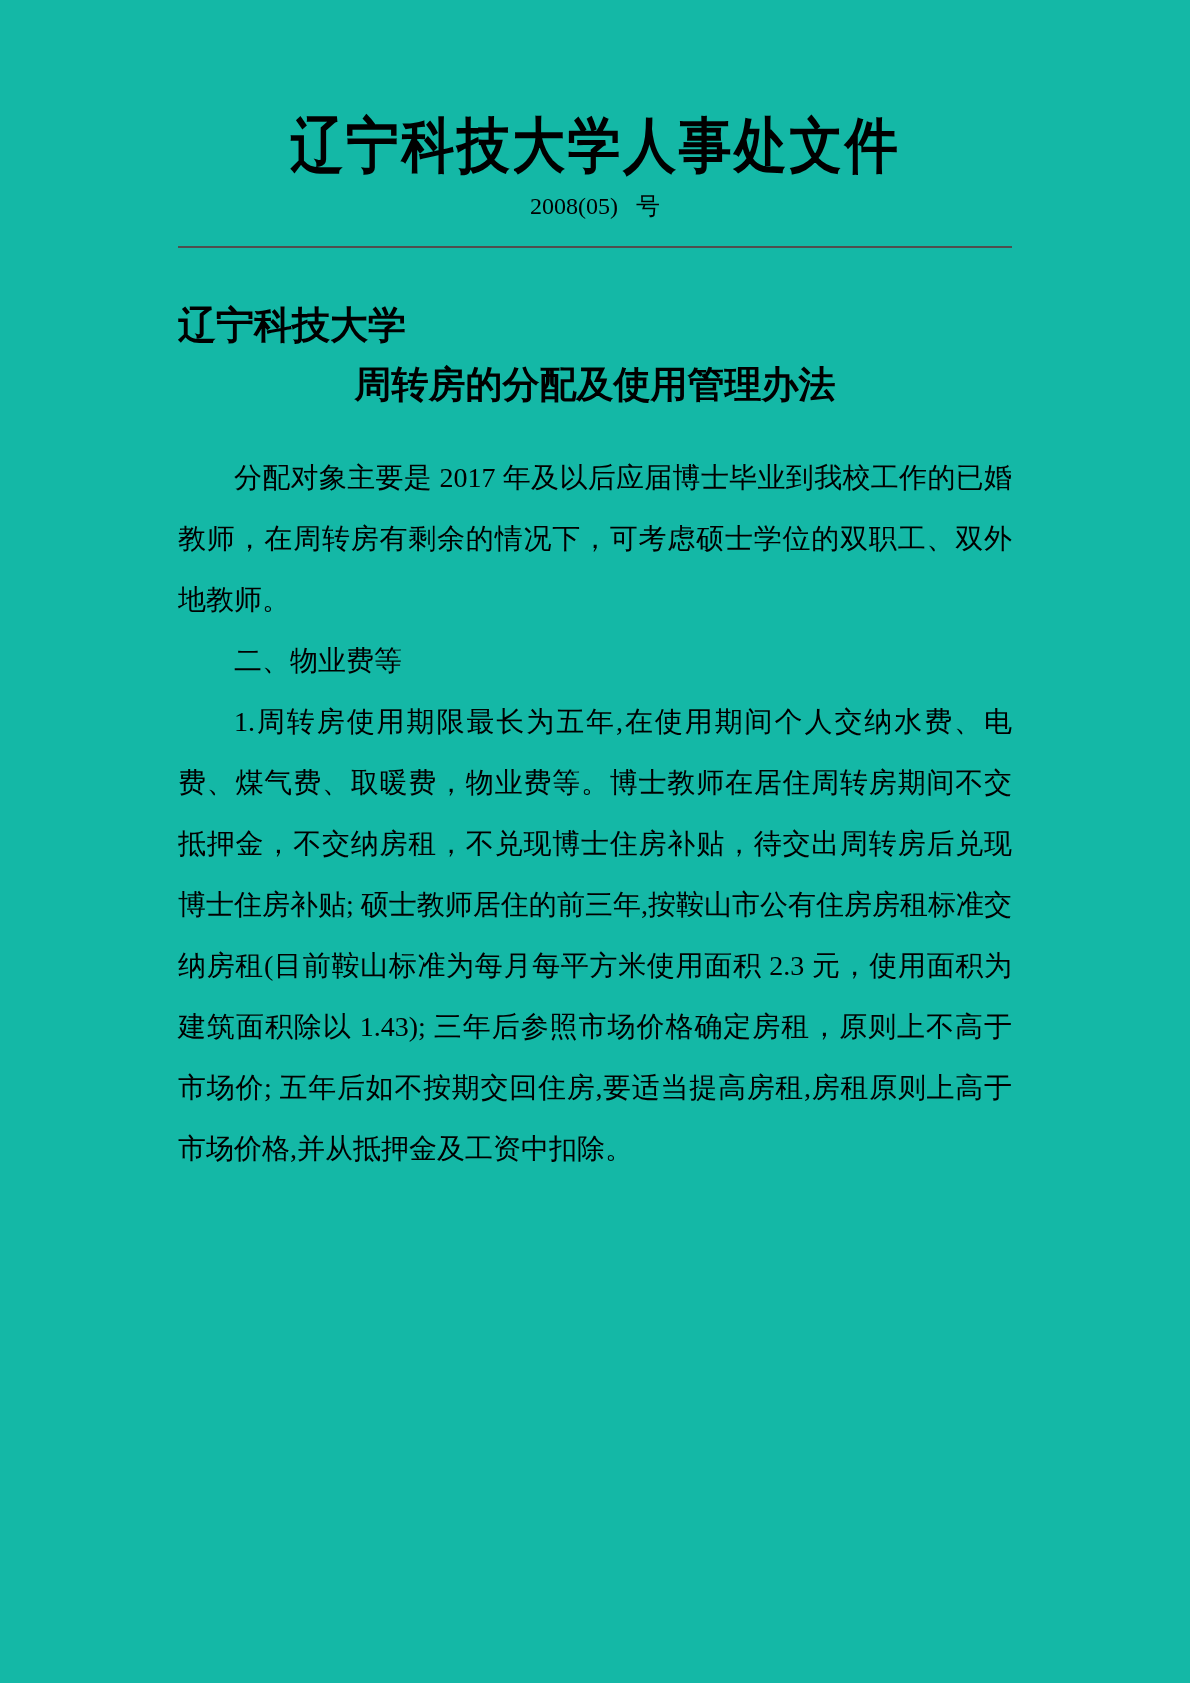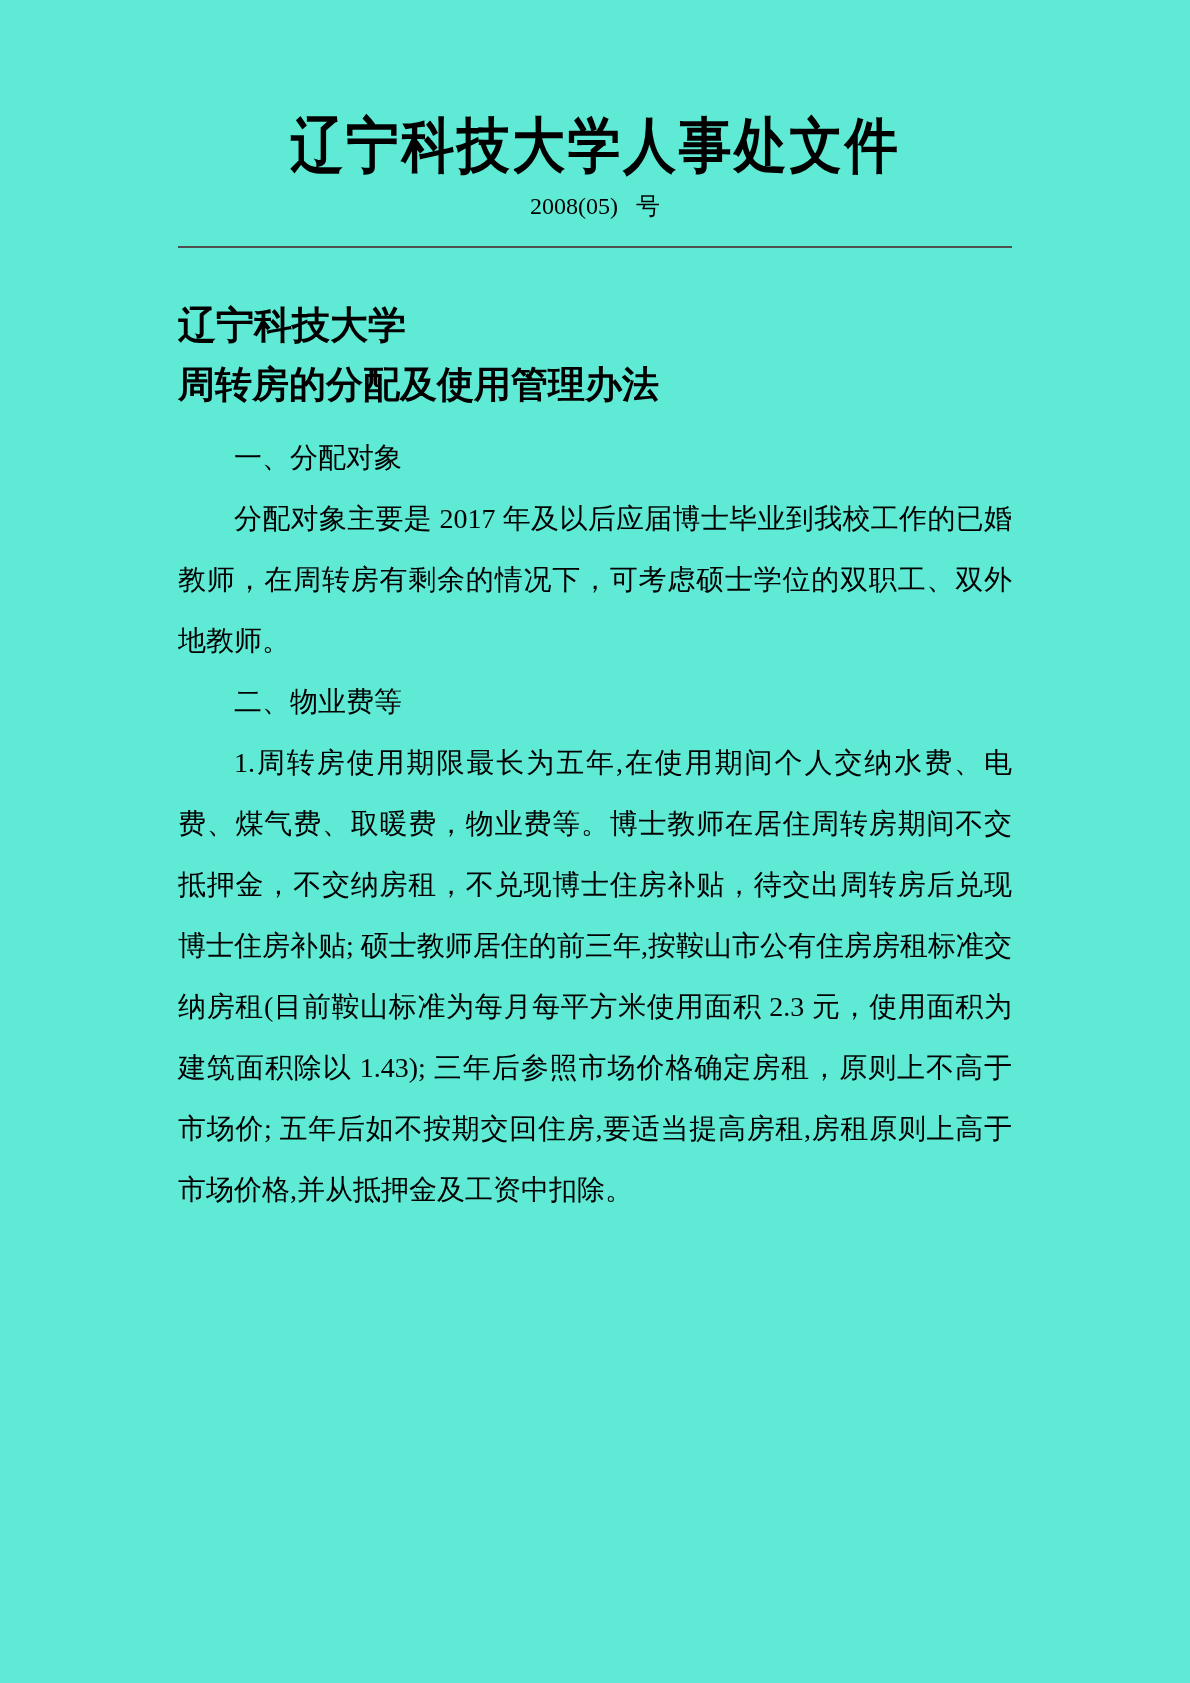"辽宁科技大学人事处文件" .page { background: #5eead4 -> #14b8a6 }
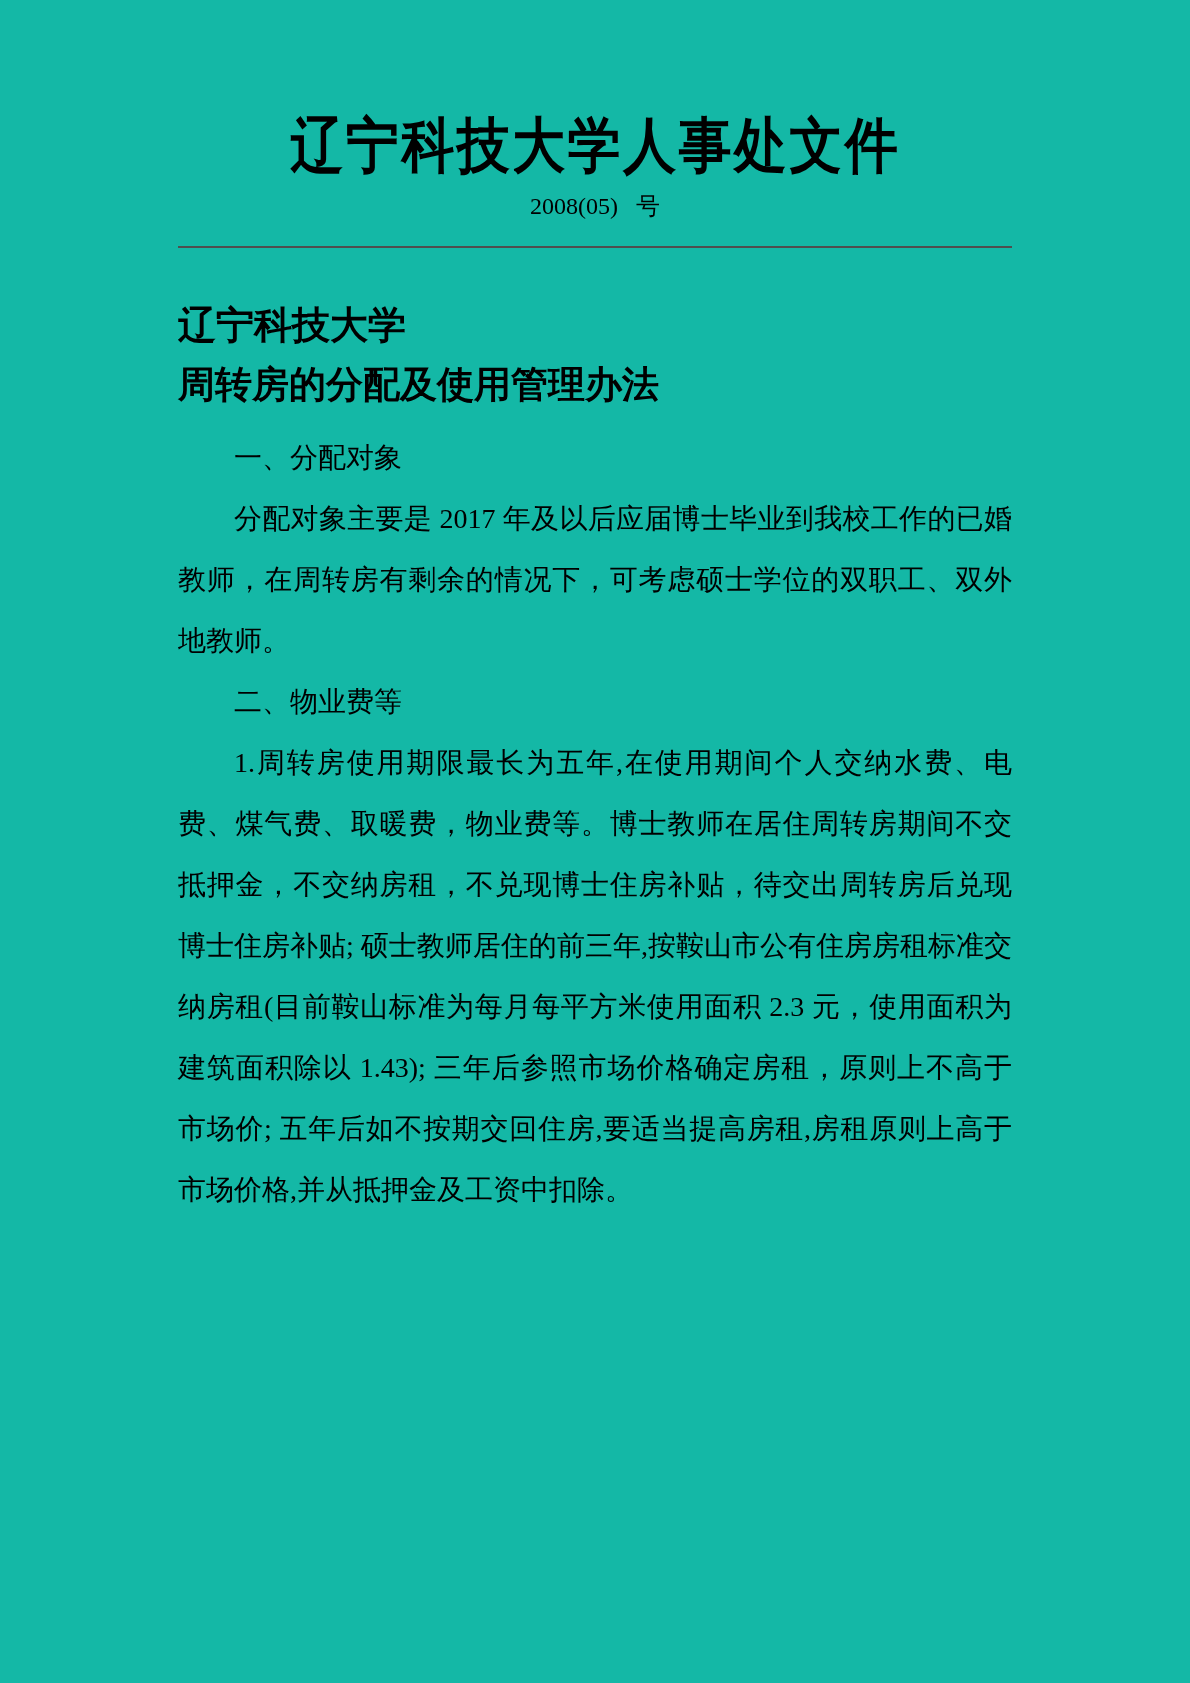"周转房的分配及使用管理办法" .doc-title-2 { margin: 0 0 19px 0 -> 0 0 39px 0; text-align: left -> center }
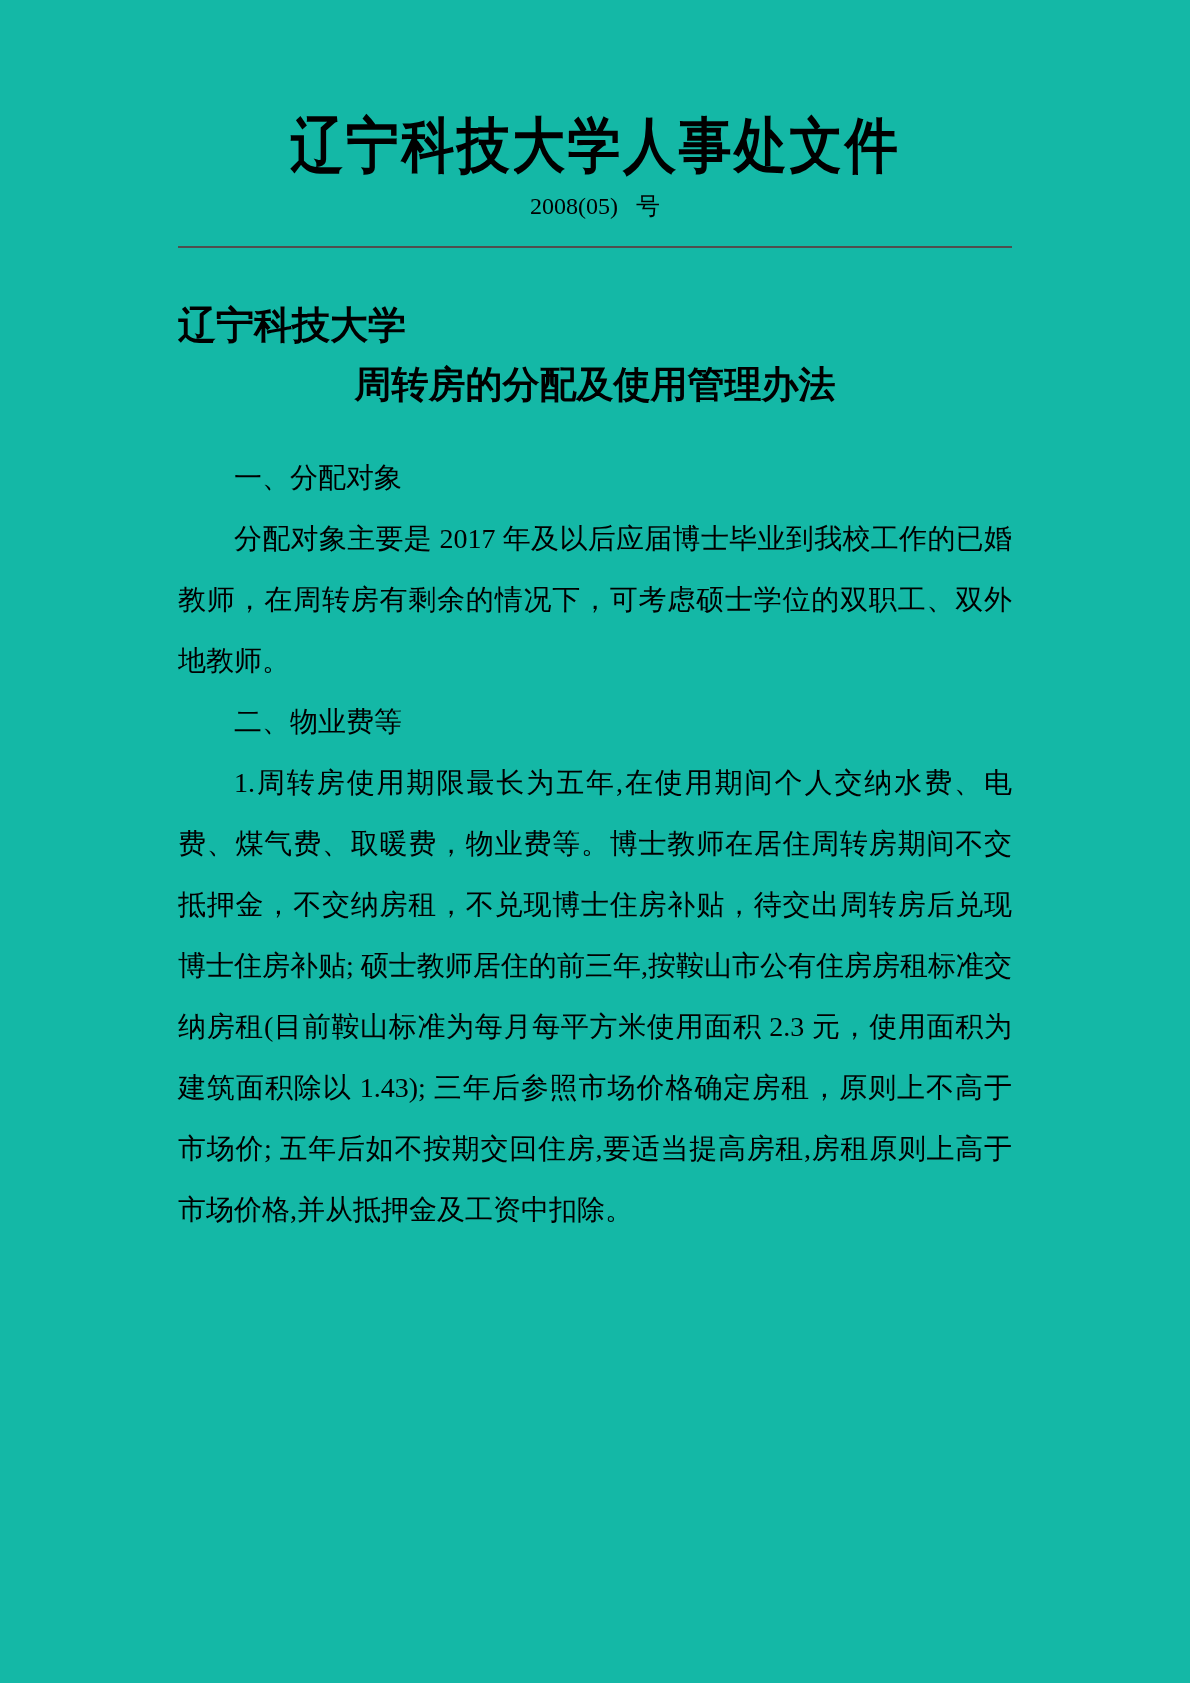"一、分配对象" p.body-text { html: <p>一、分配对象</p> -> none }
